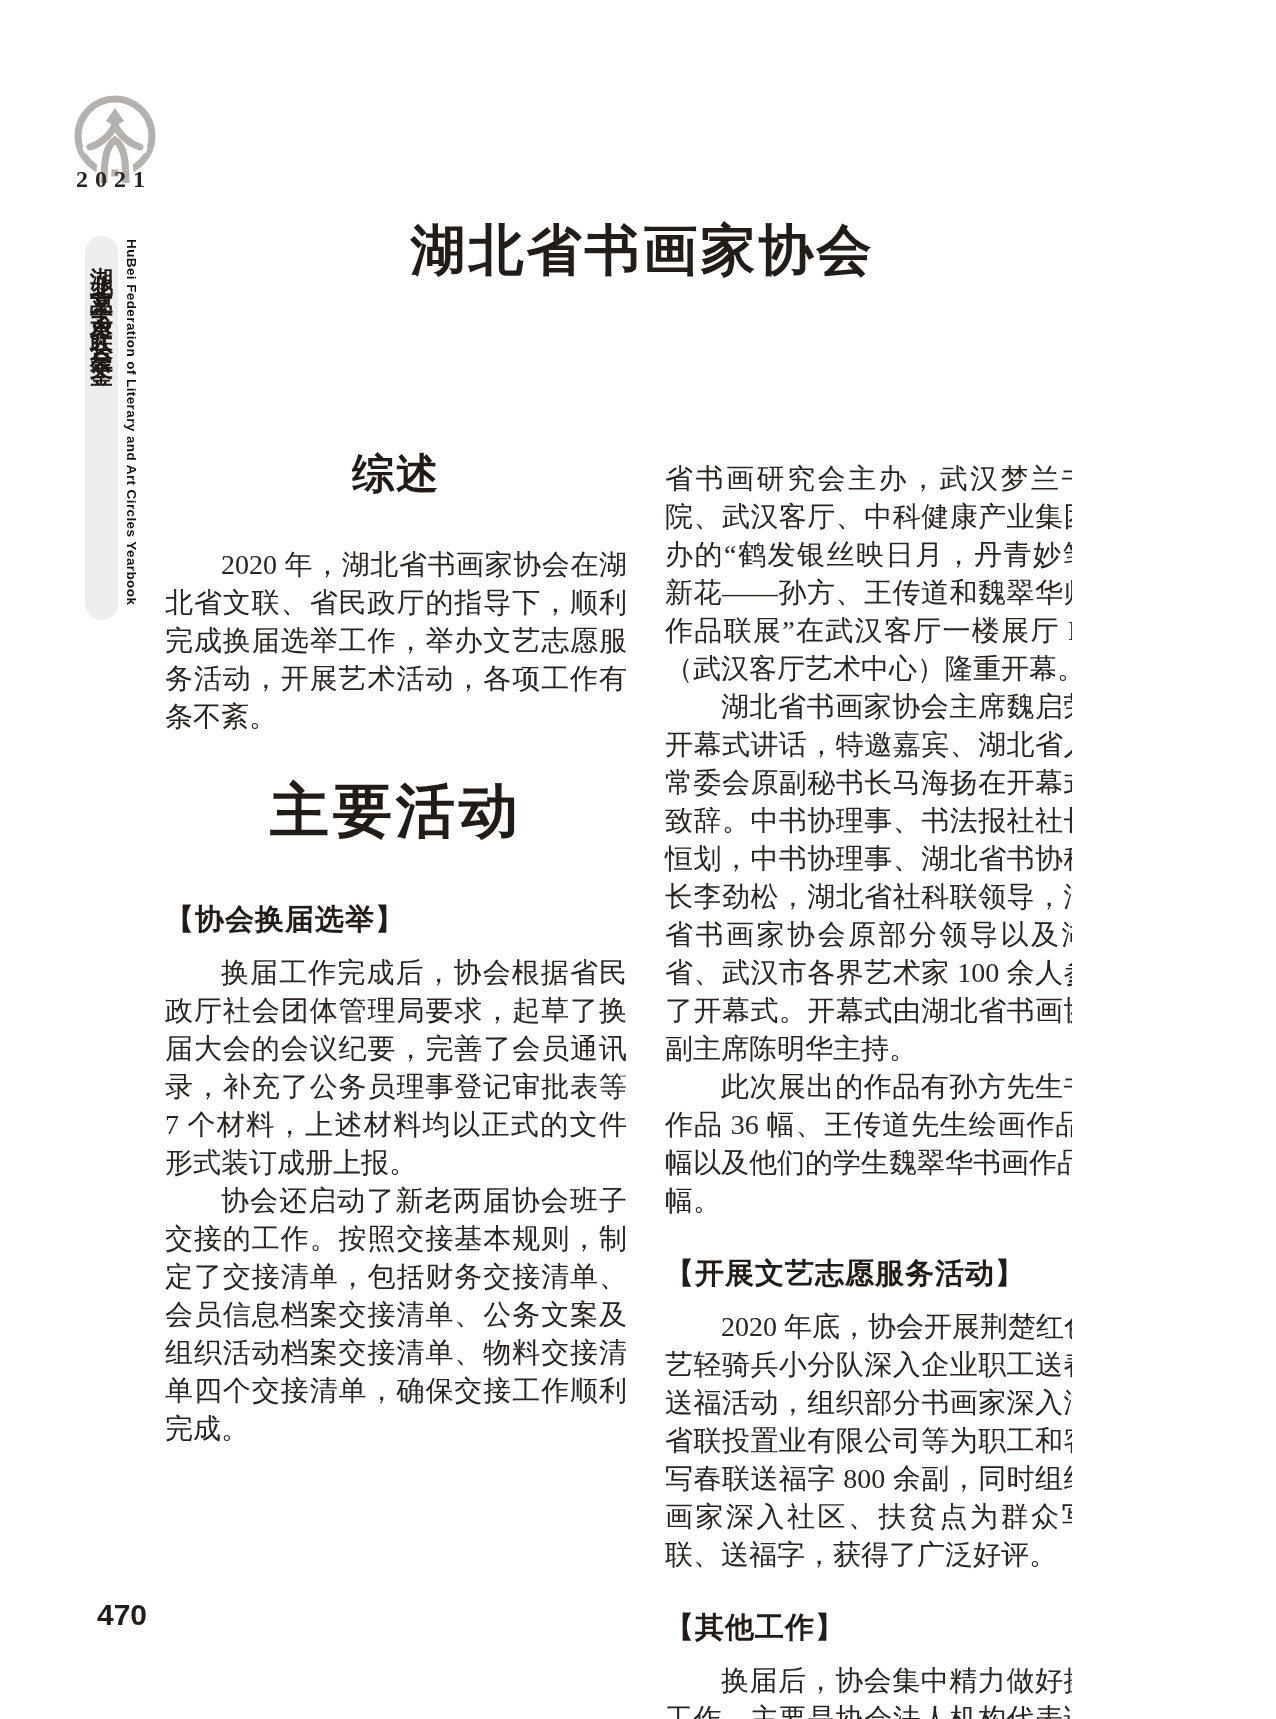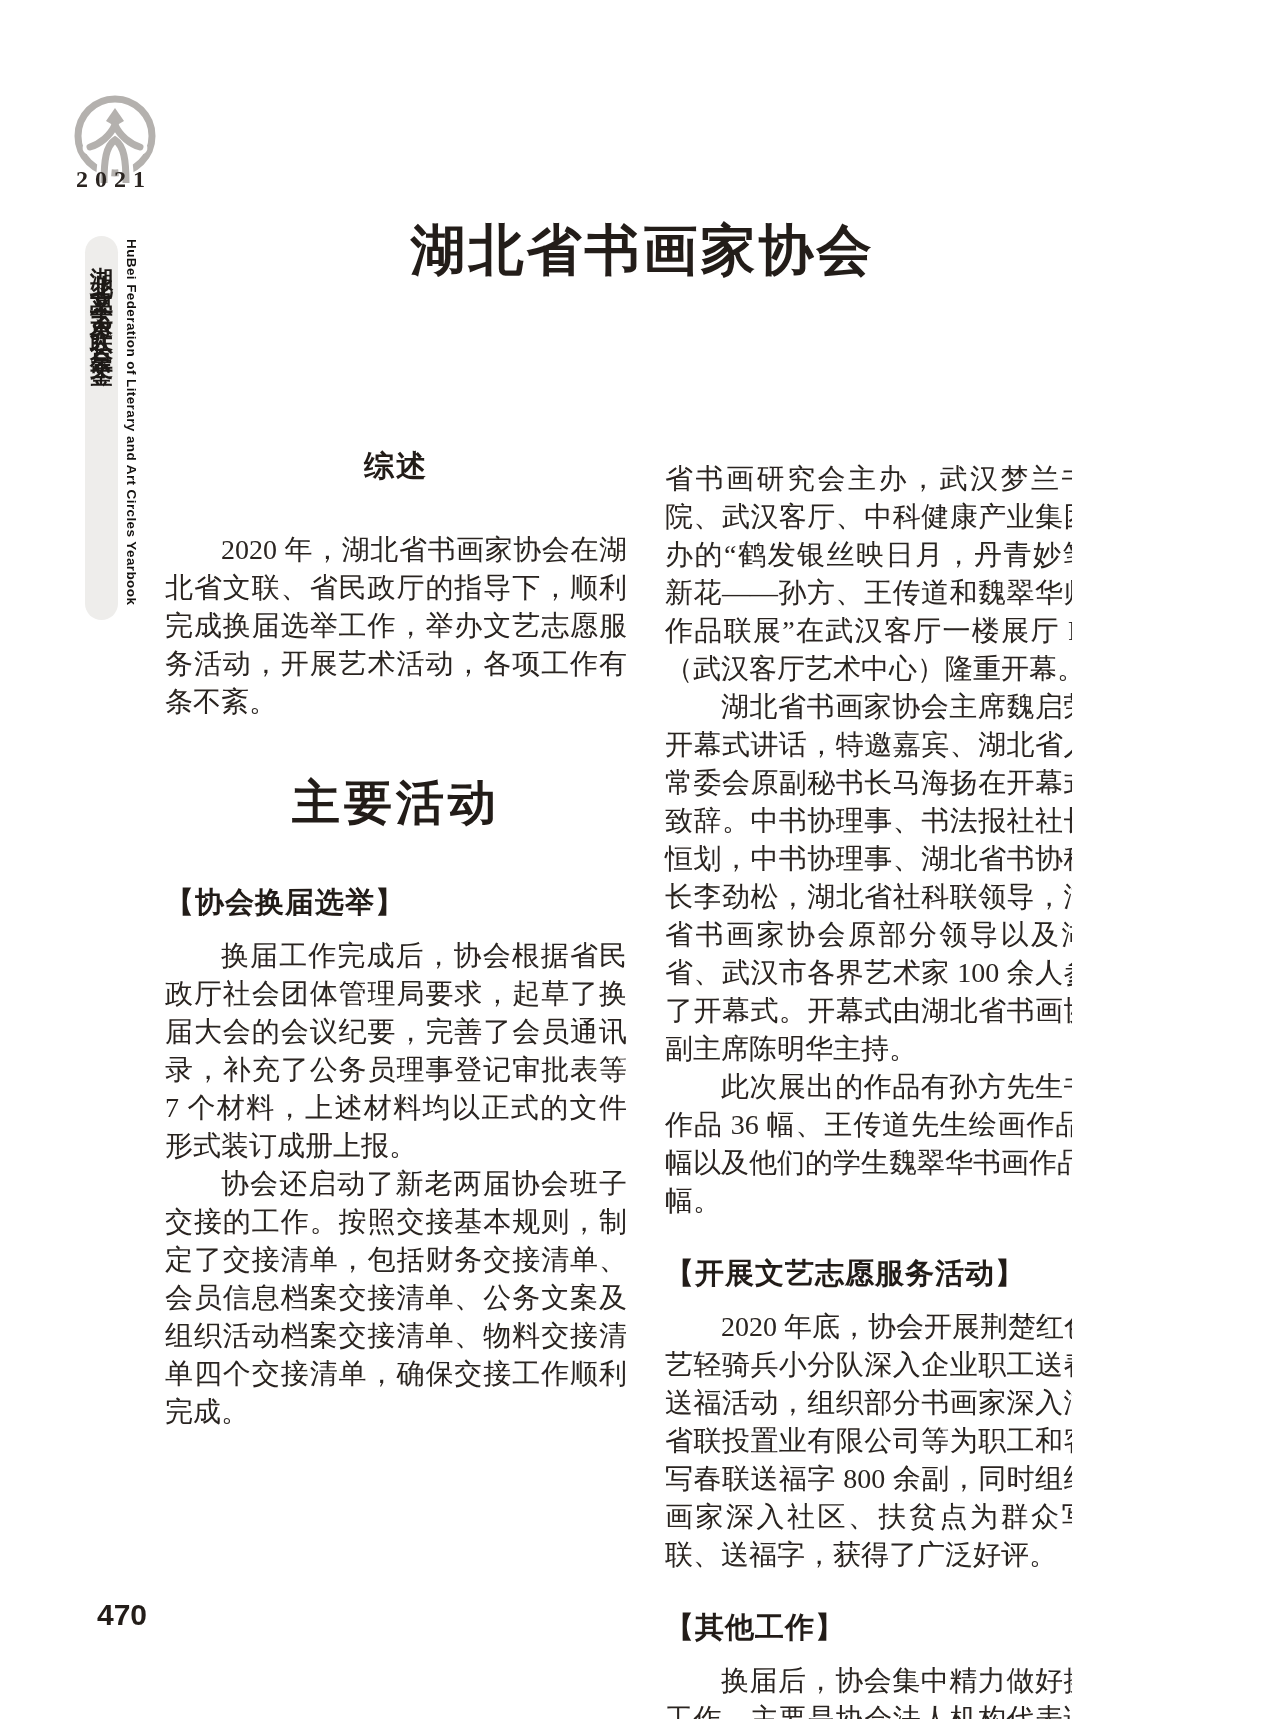"综述" h2.overview { font-size: 30px -> 42px }
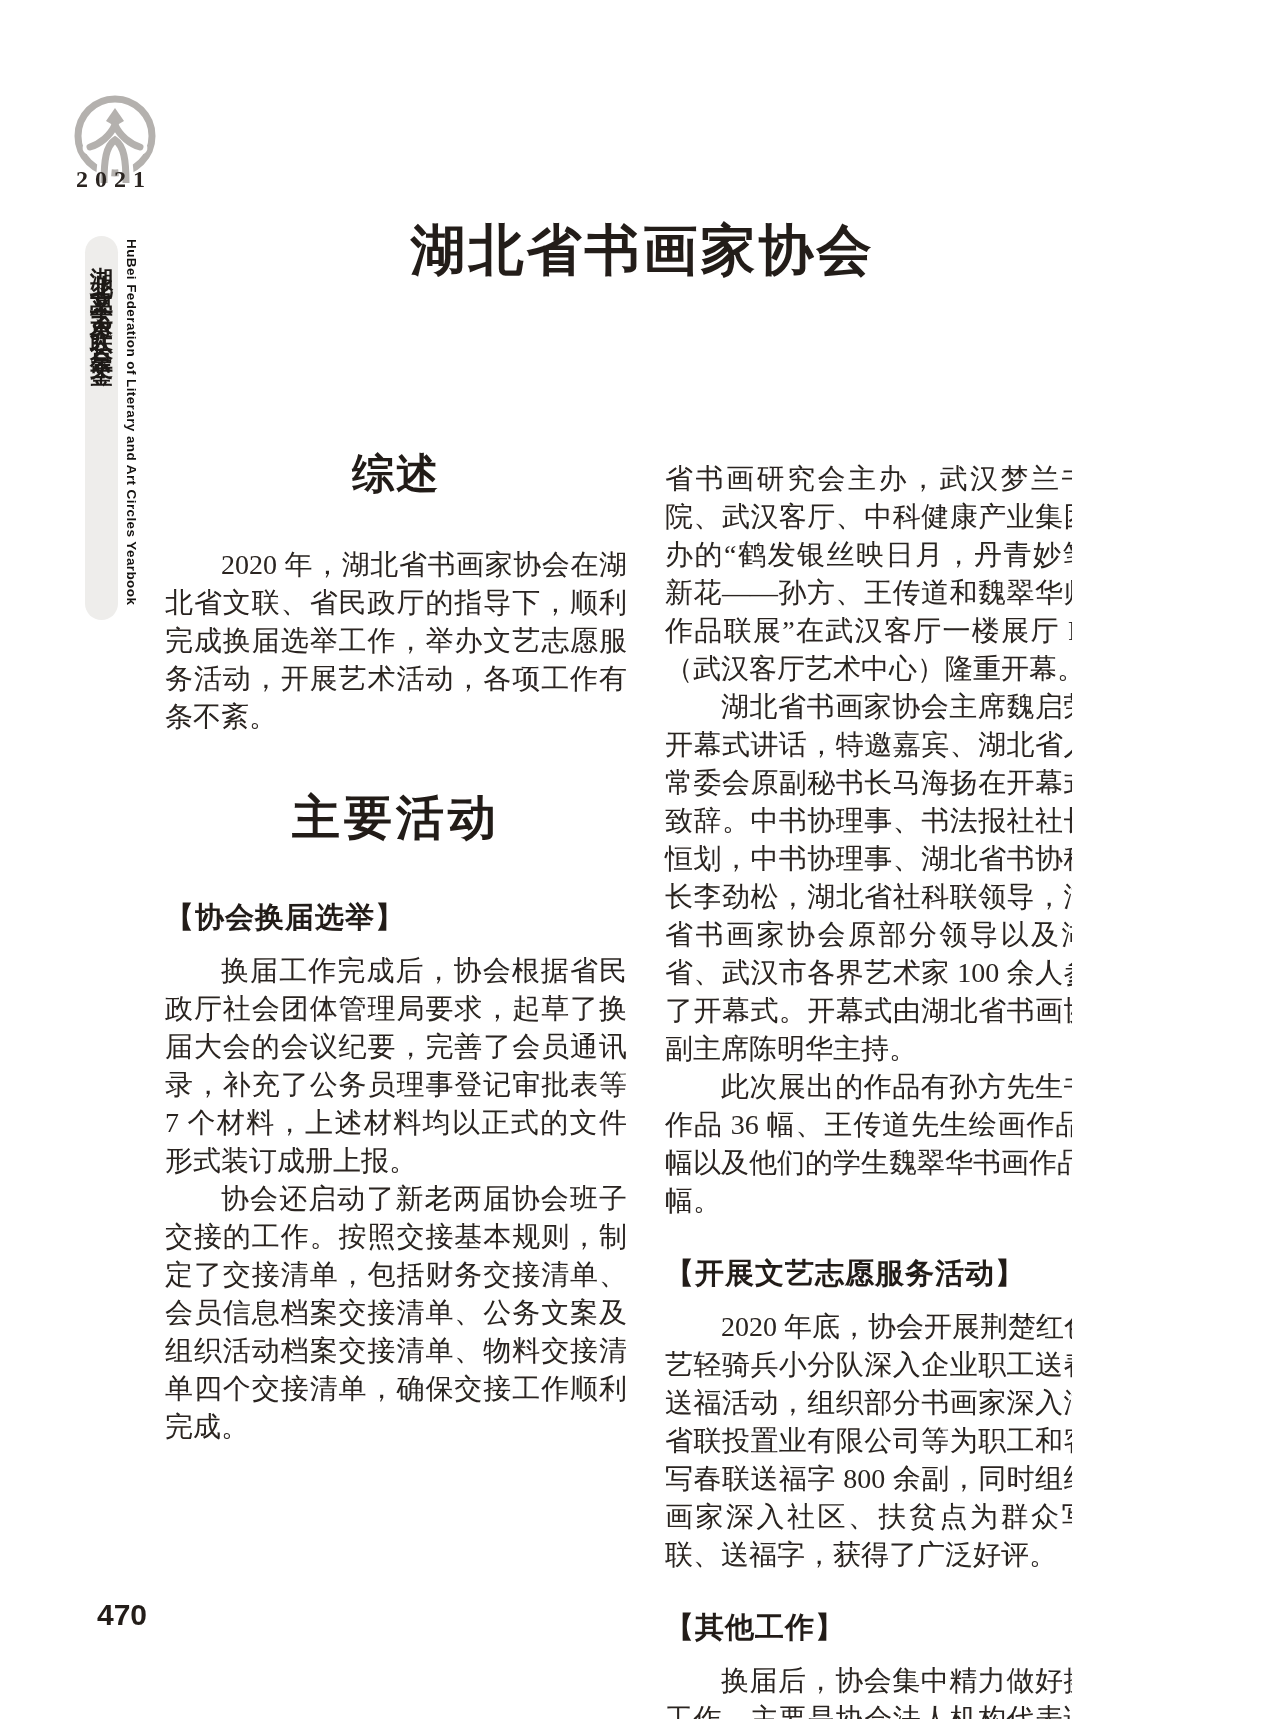"主要活动" h2.activities { font-size: 48px -> 59px; margin: 50px 0 48px -> 36px 0 48px }
